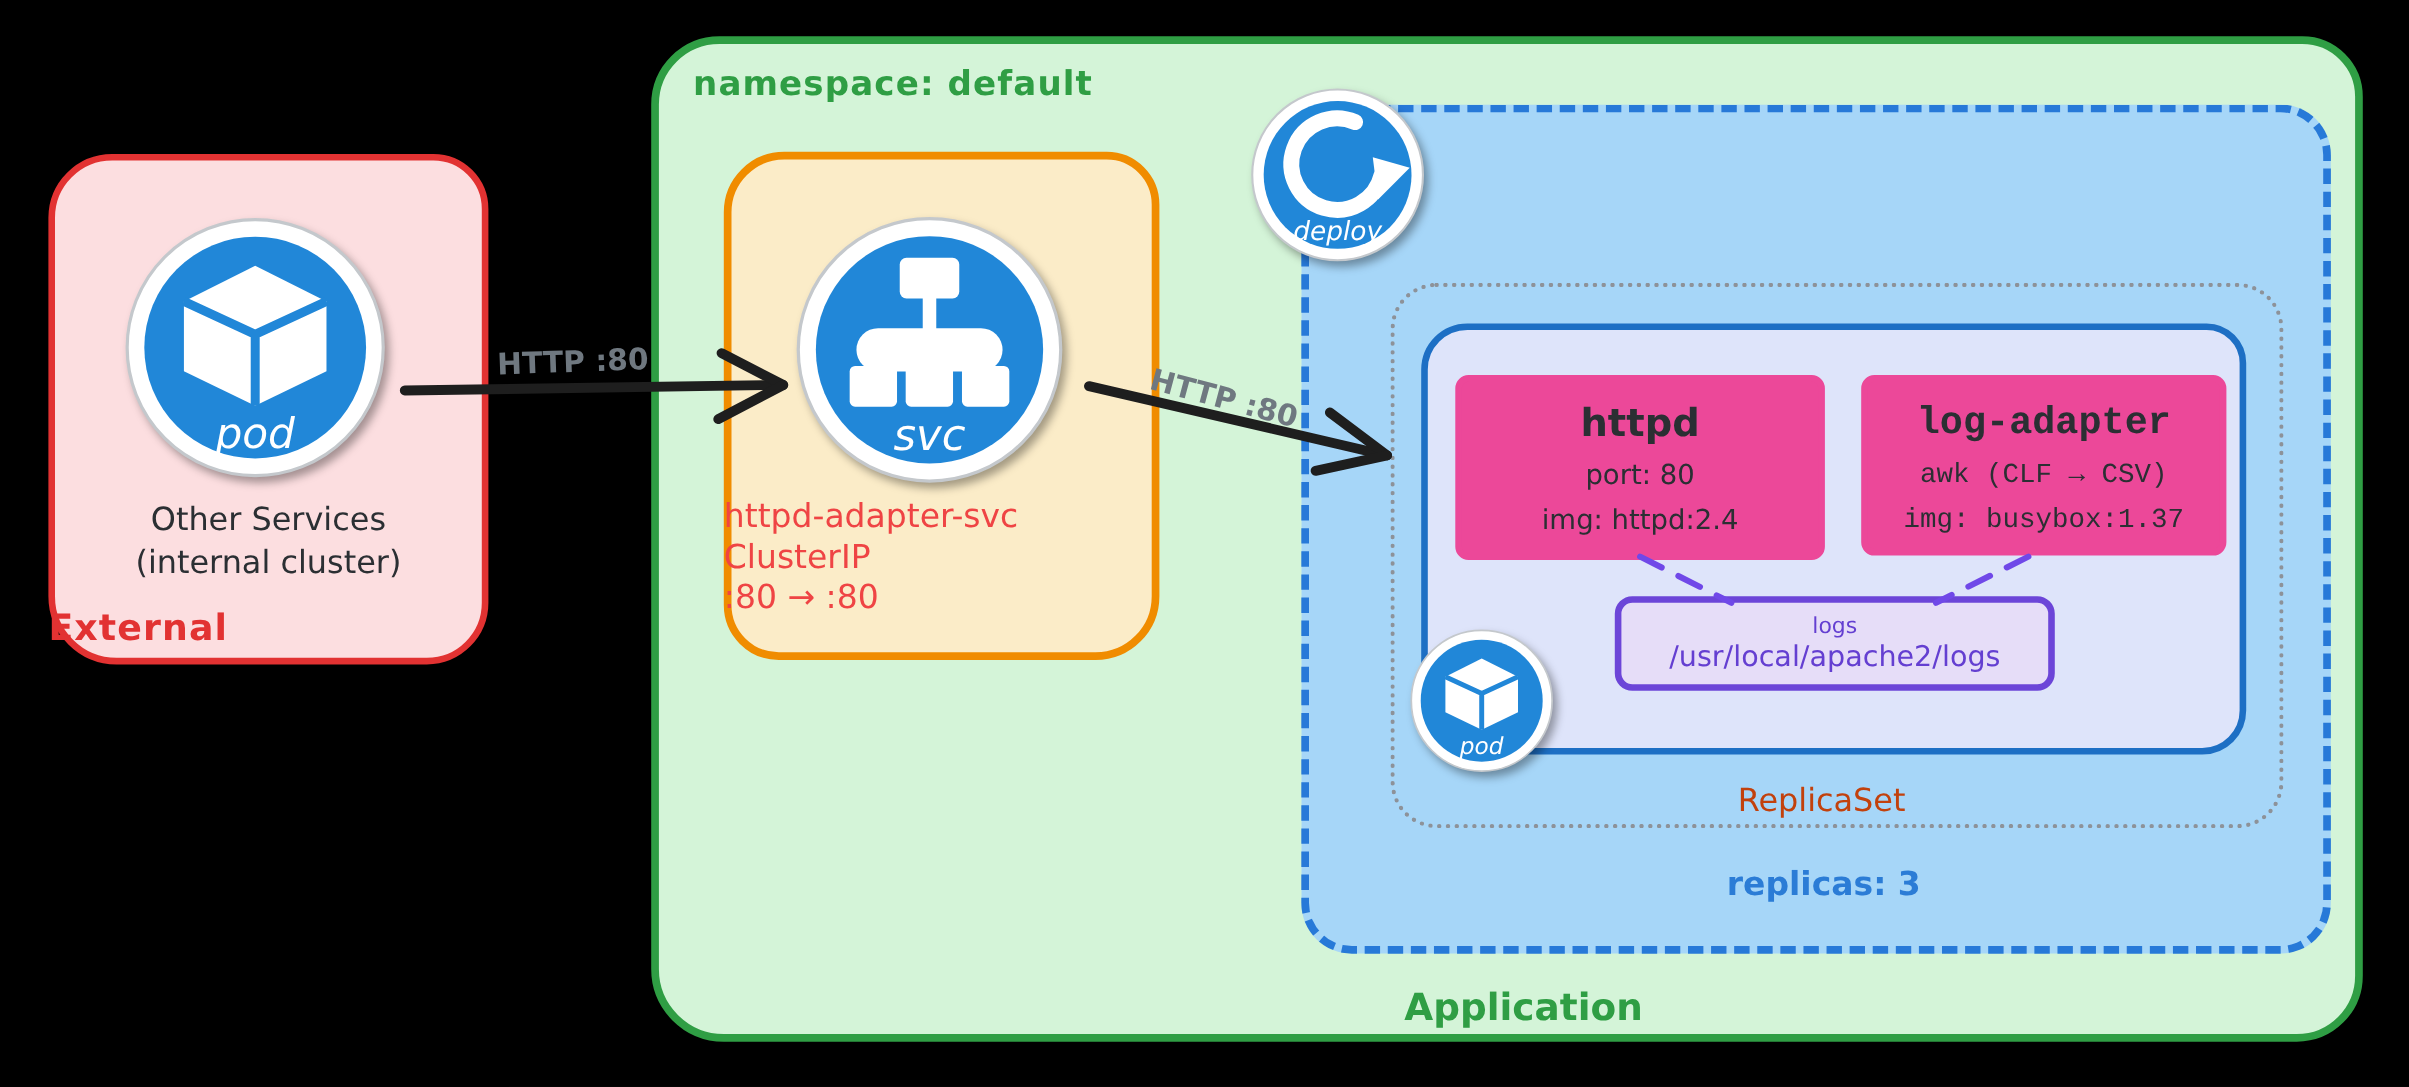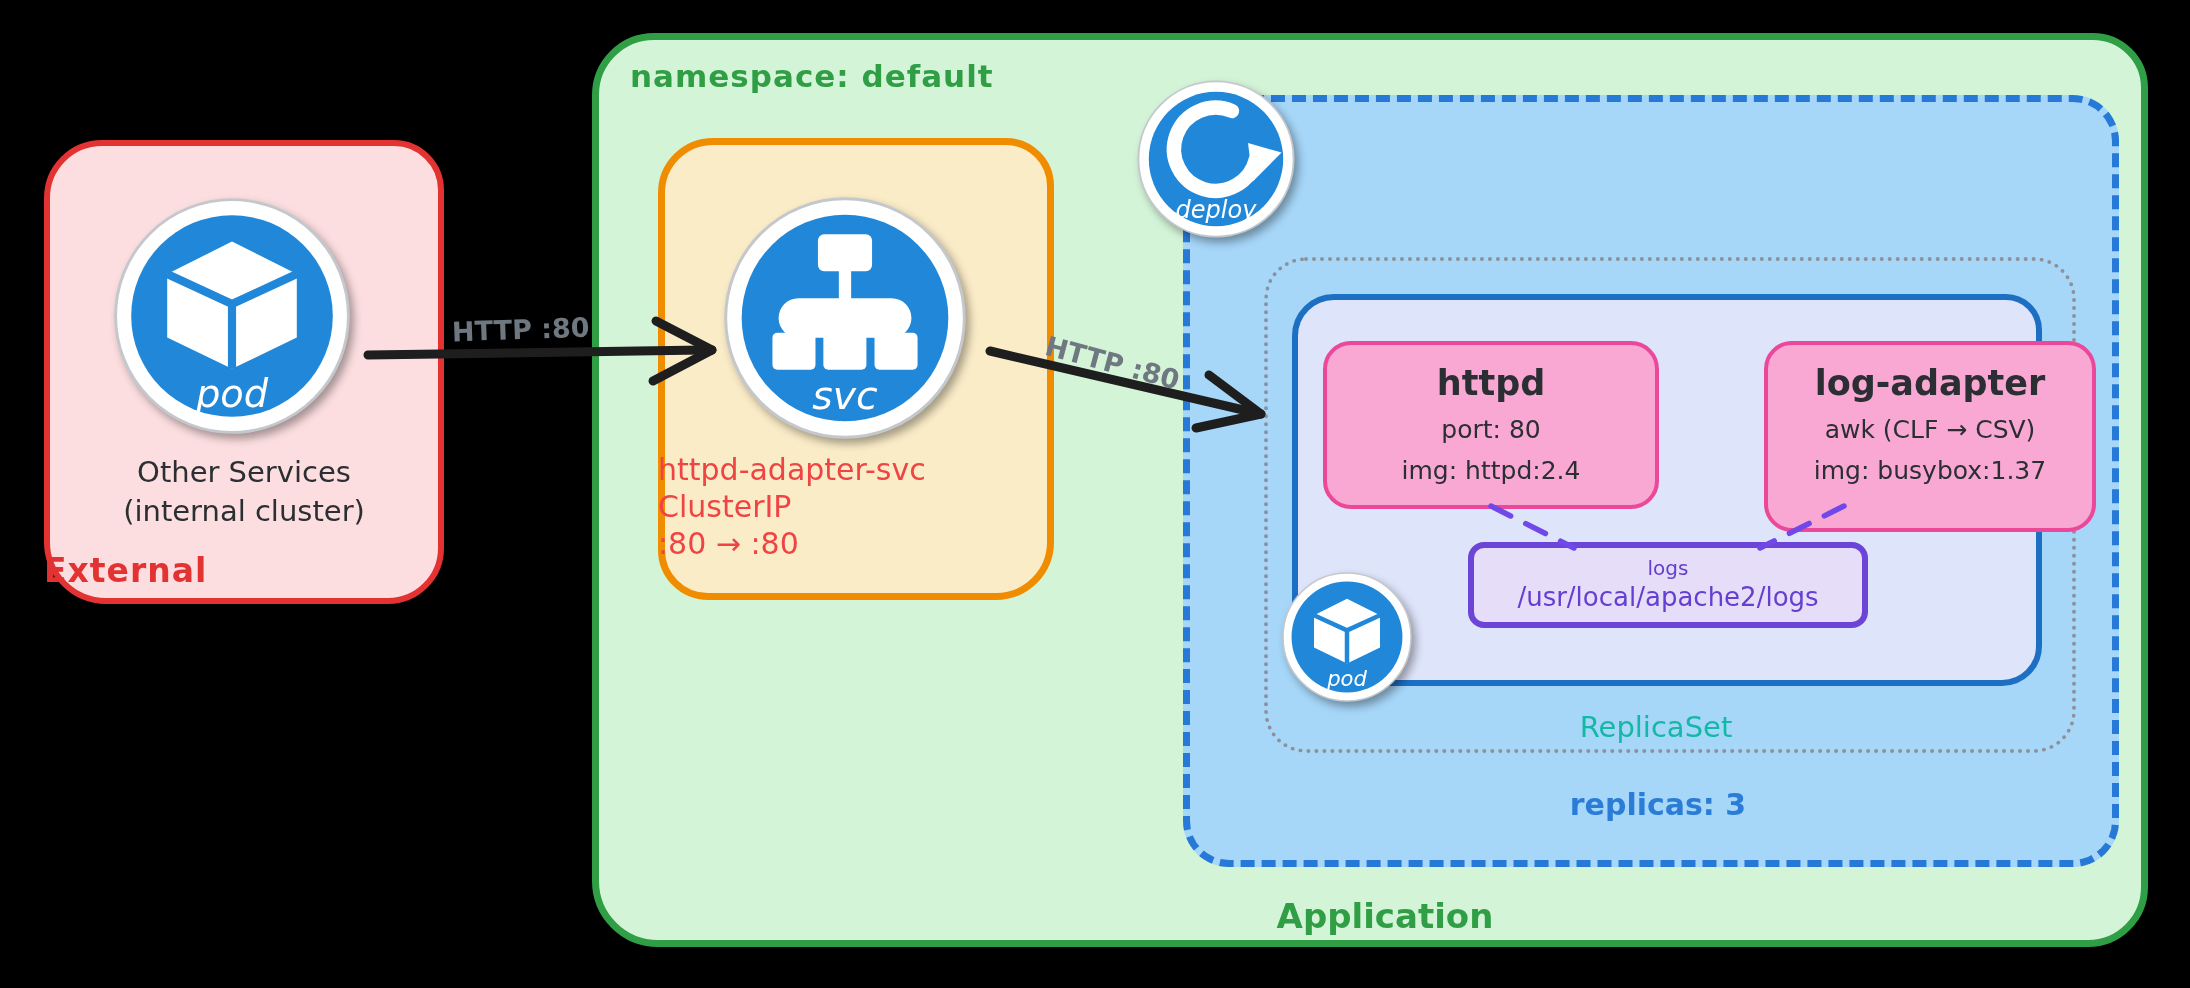"httpd" .container { background: #f9a8d4 -> #ec4899; border: 4px solid #ec4899 -> 6px solid #ec4899; border-radius: 28px -> 12px }
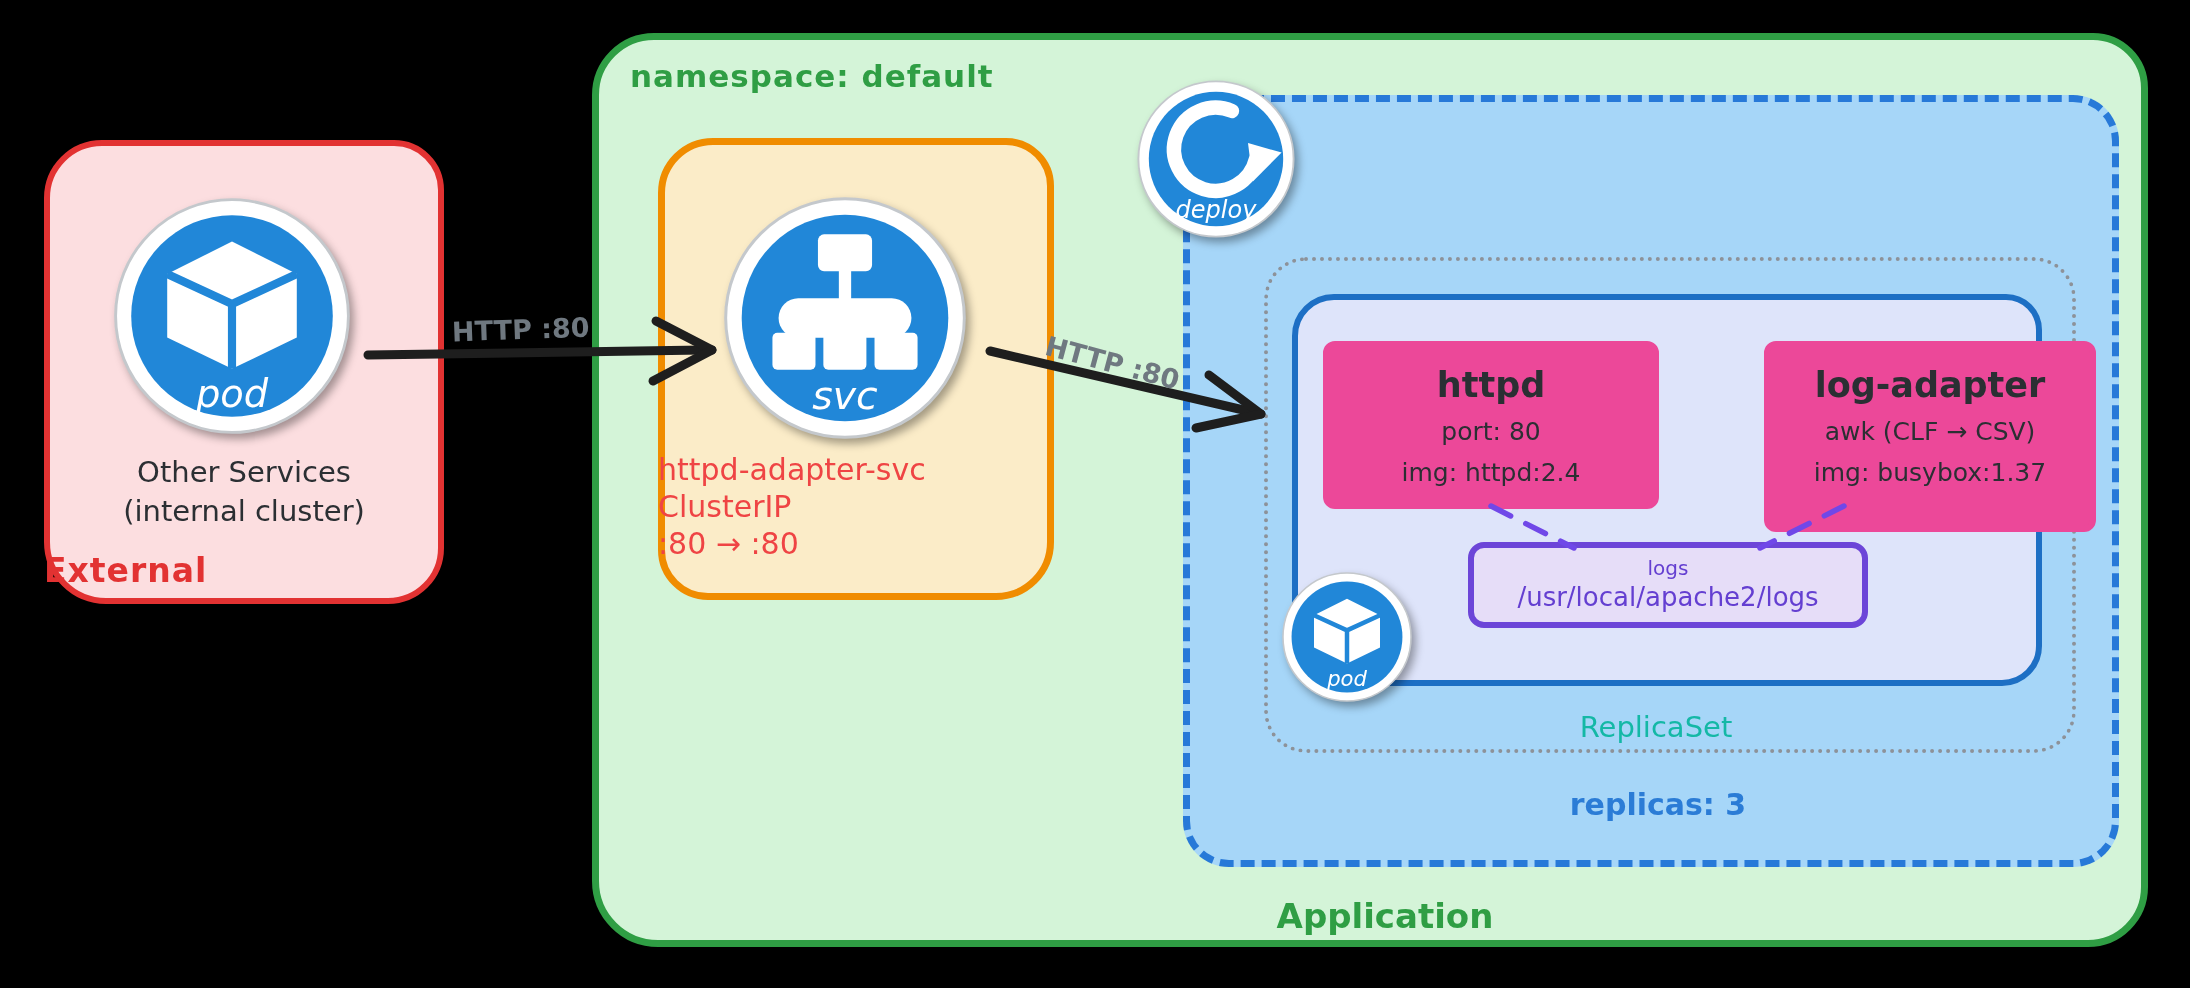"log-adapter" .container-log { font-family: none -> Liberation Mono, monospace; height: 191px -> 164px; left: 1764px -> 1692px }
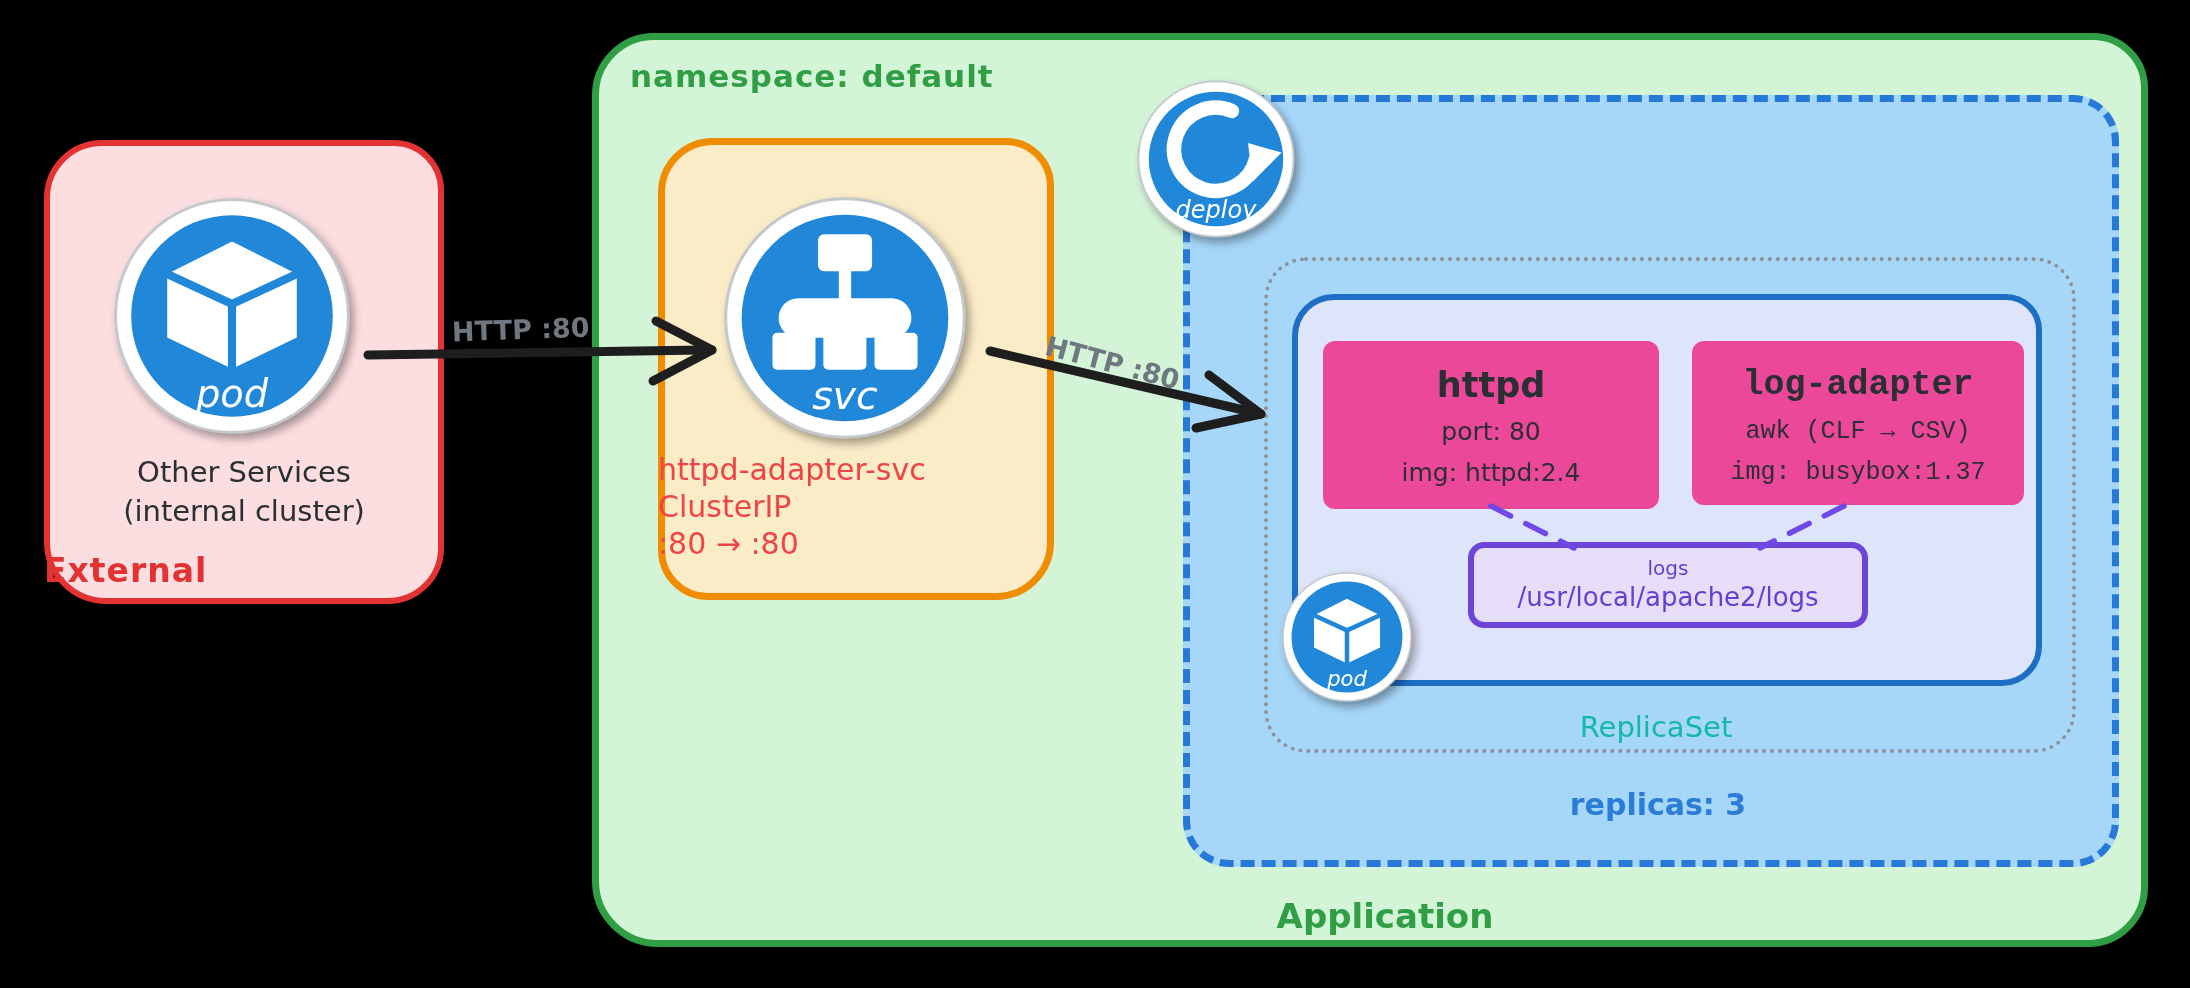"ReplicaSet" .rs-label { color: #14b8a6 -> #c2410c }
